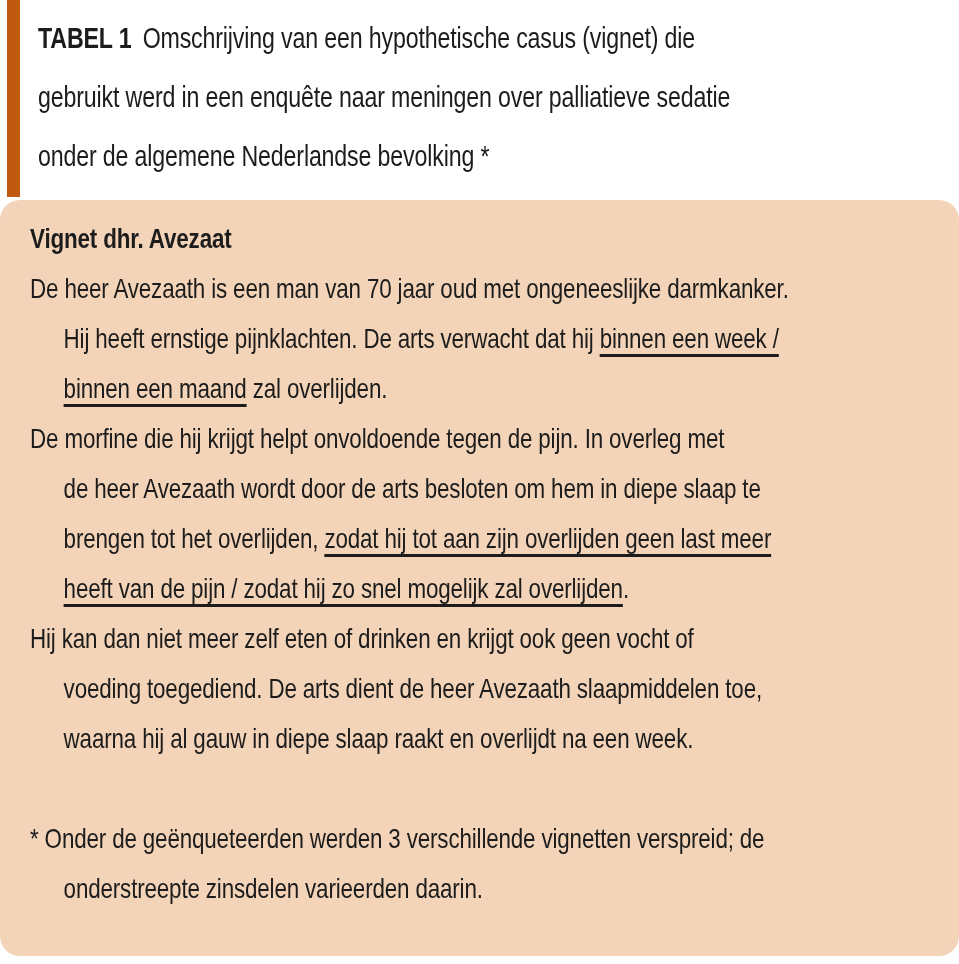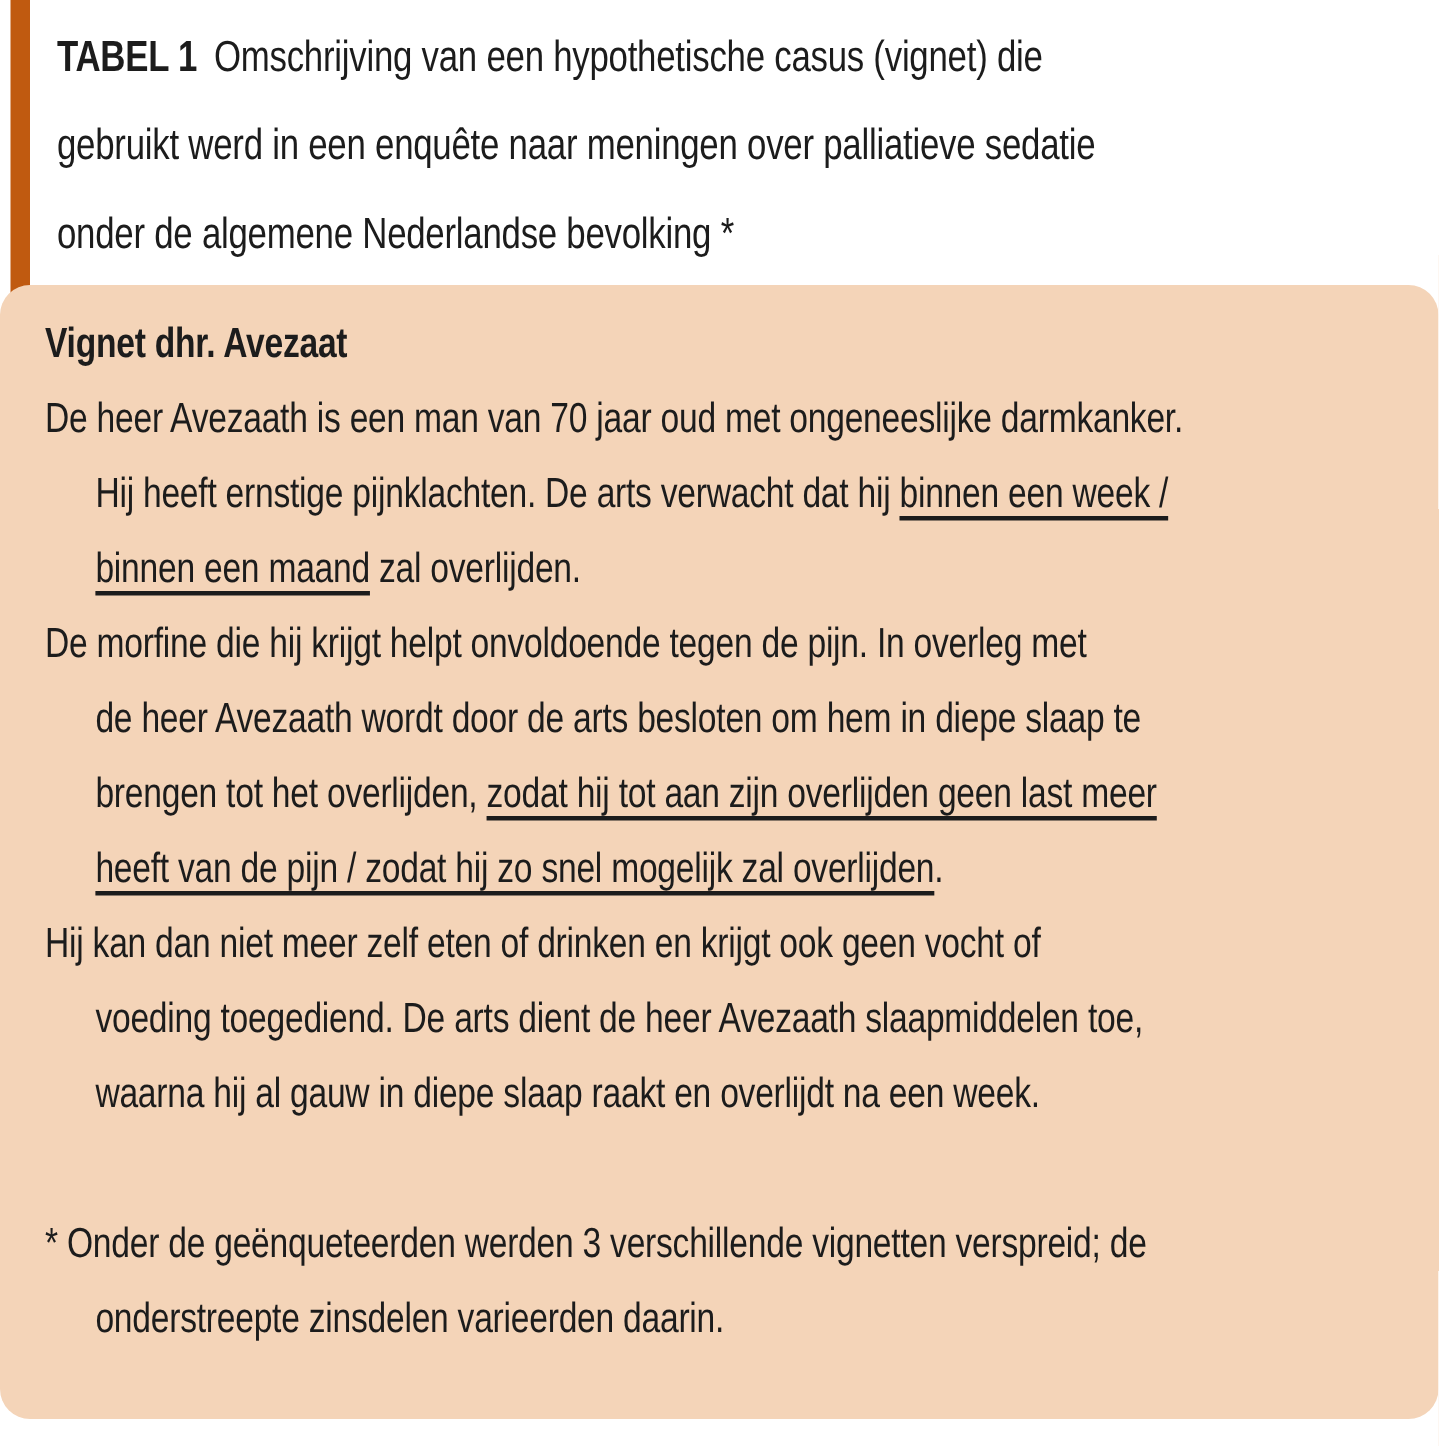"Vignet dhr. Avezaat" .panel { top: 190px -> 200px }
